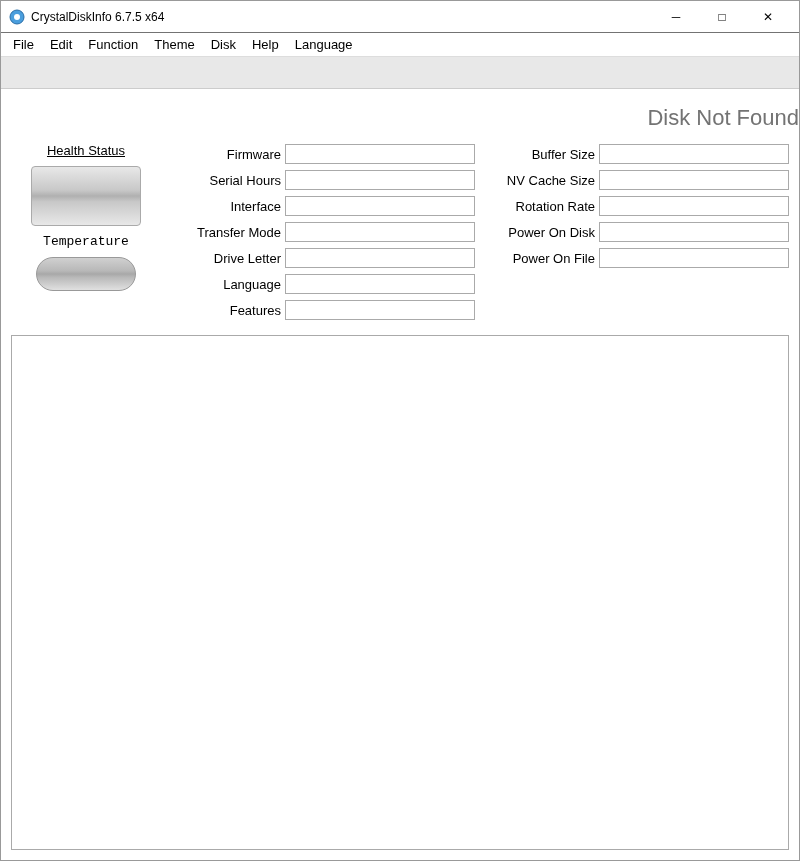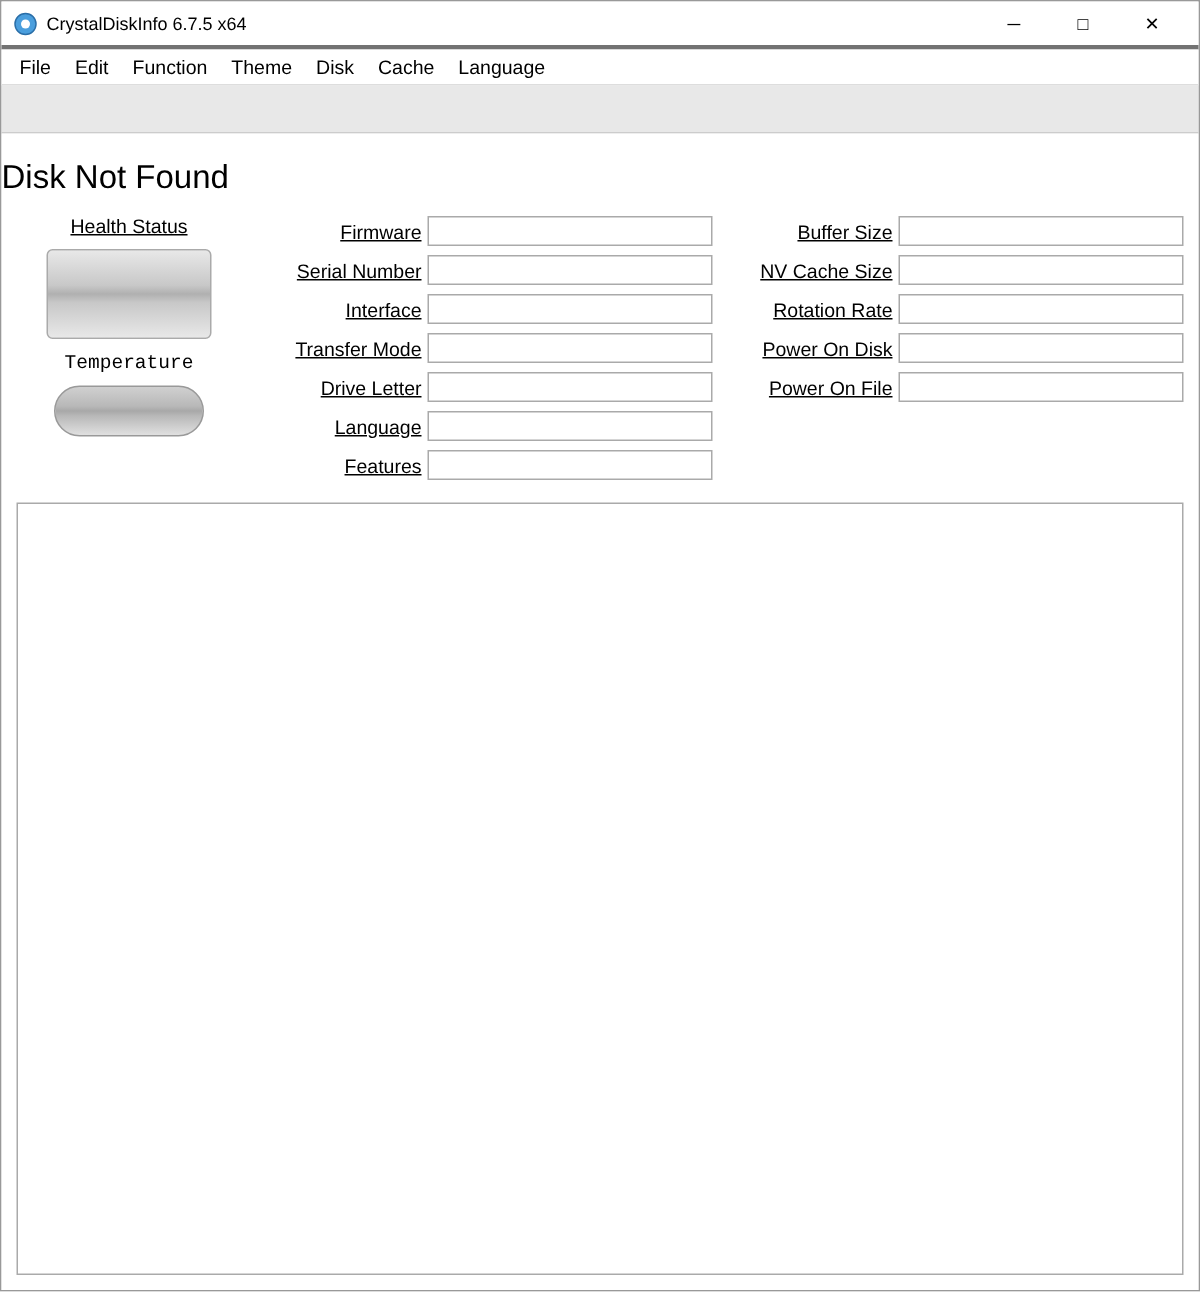"CrystalDiskInfo 6.7.5 x64" .title-bar { border-bottom: 3px solid #737373 -> 1px solid #737373 }
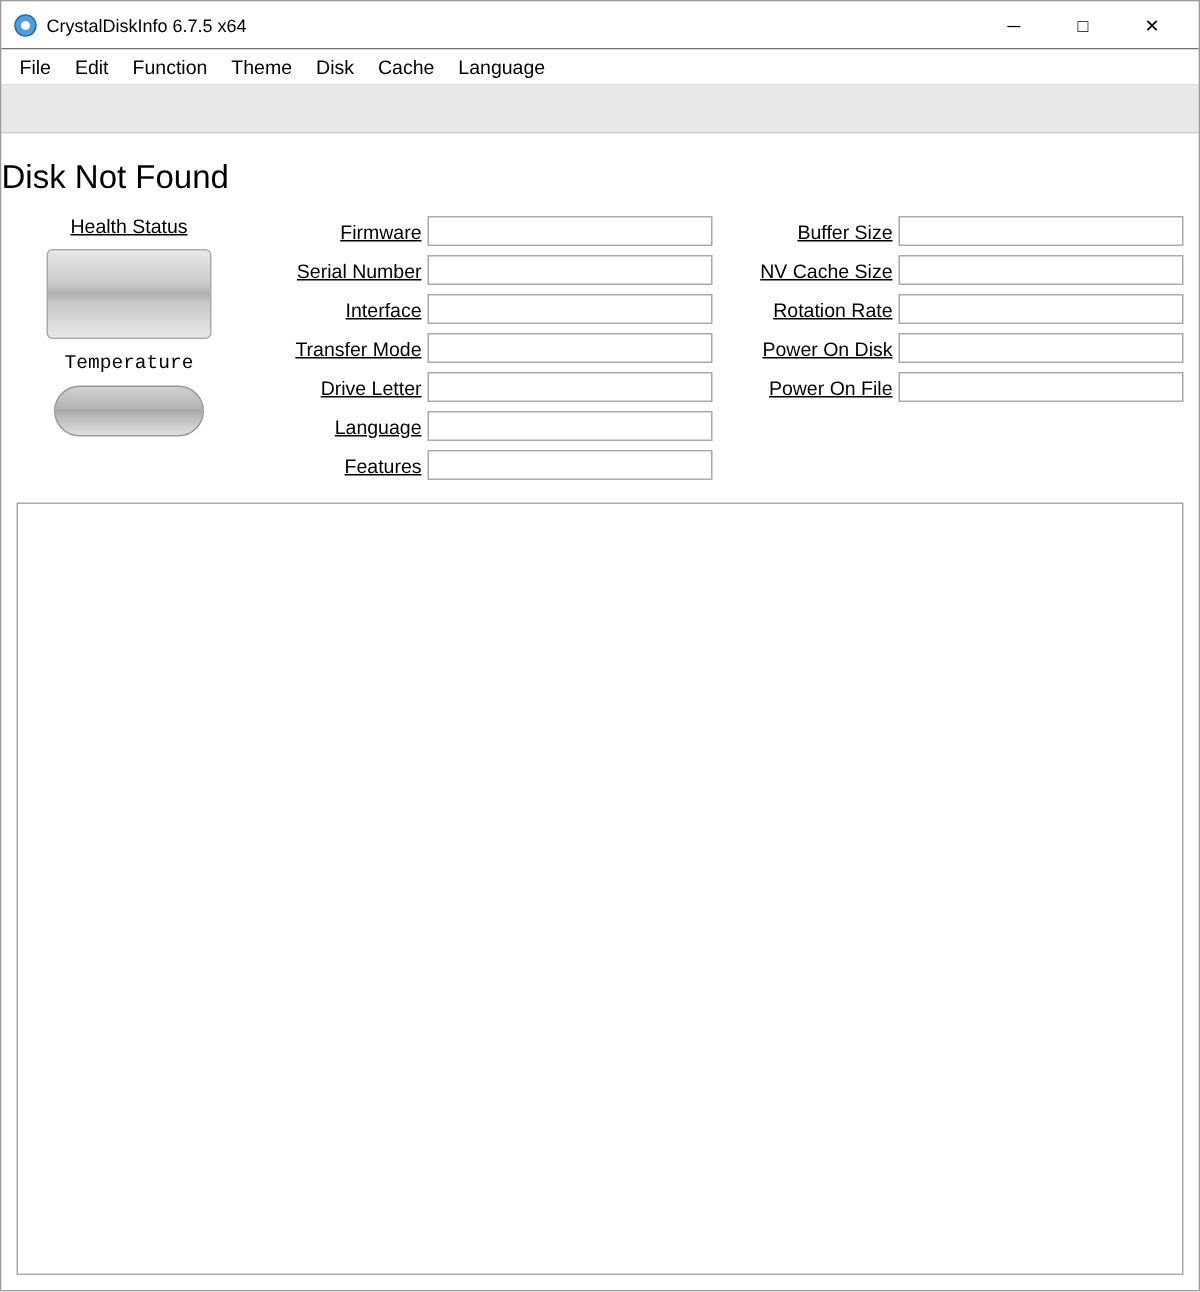"Cache" div.menu-item { text: Cache -> Help }
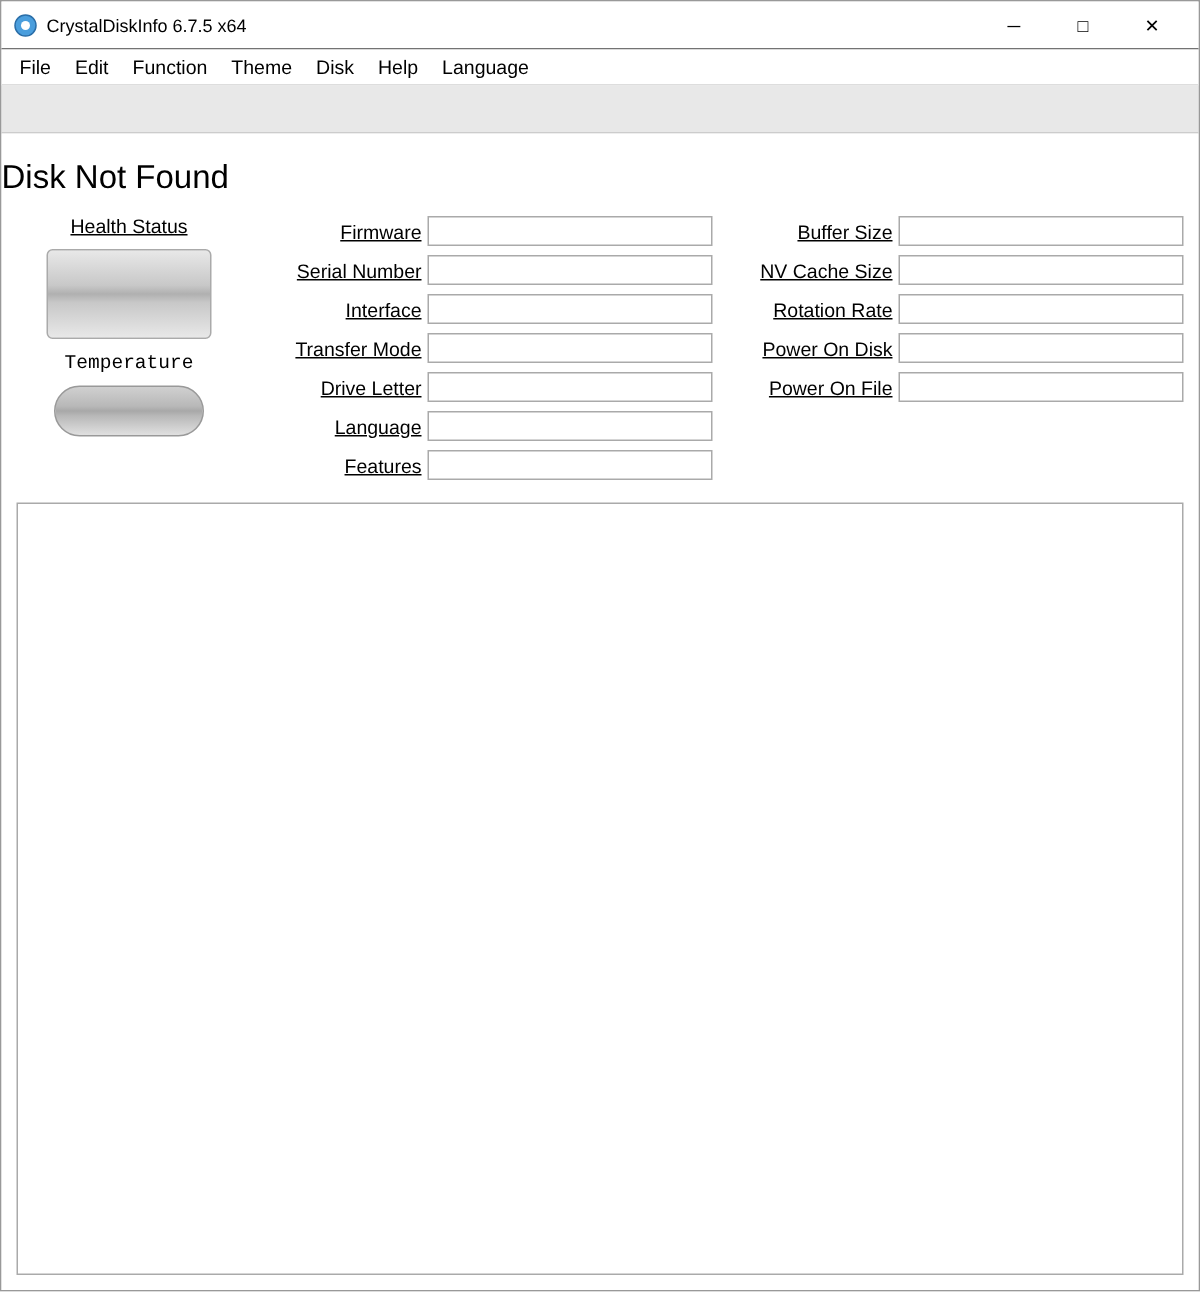"Disk Not Found" .disk-header { color: #000000 -> #737373; text-align: left -> right }
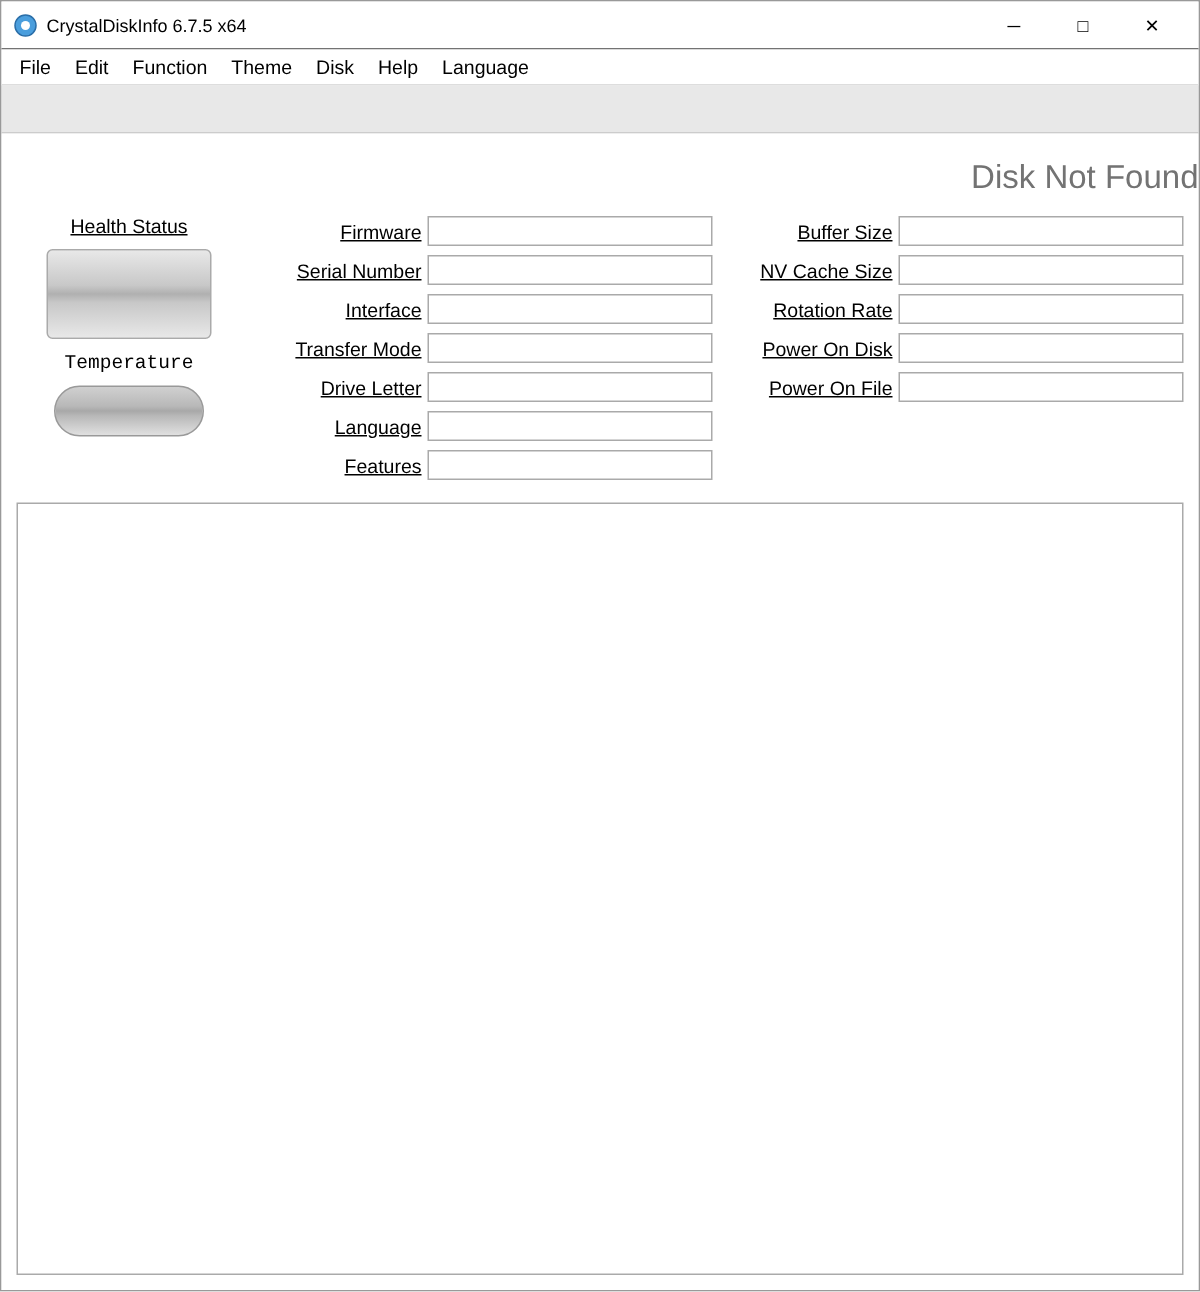"Firmware" .field-row { text-decoration: underline -> none }
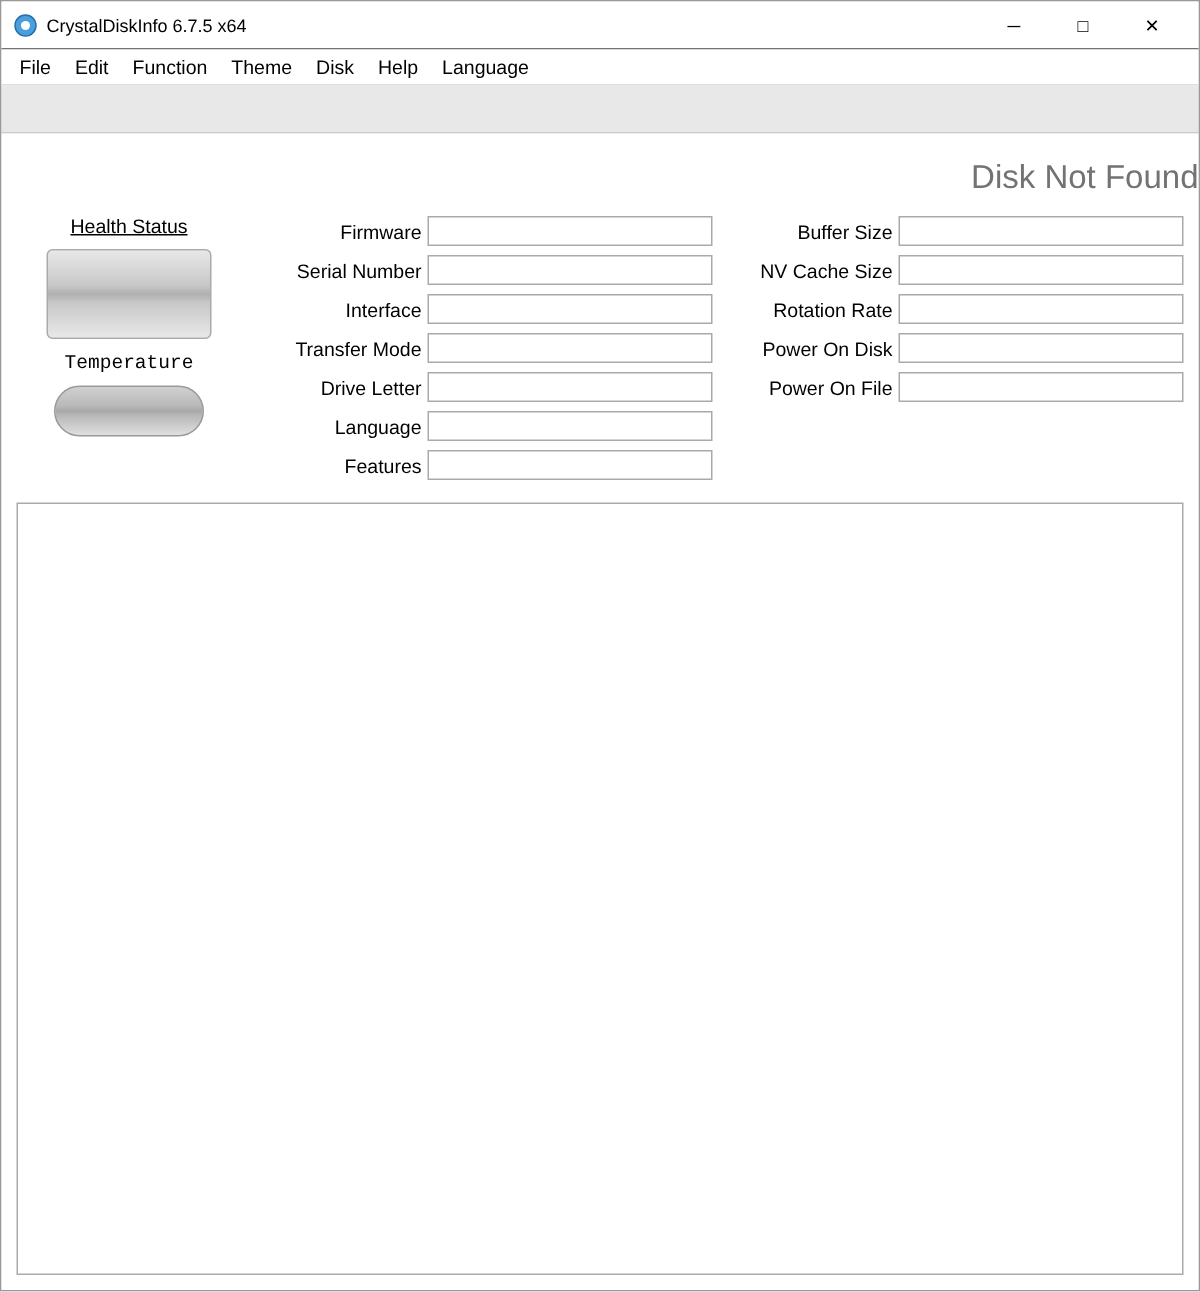"Serial Number" span.field-label { text: Number -> Hours }
